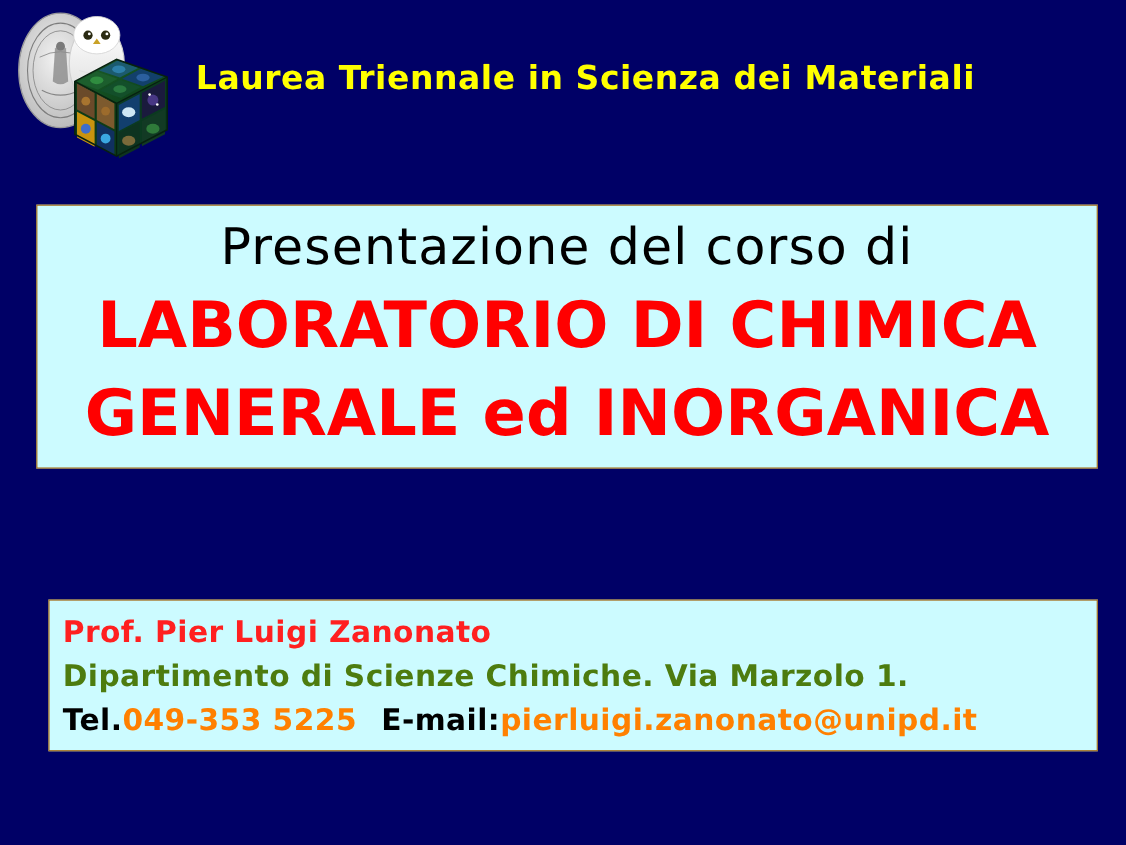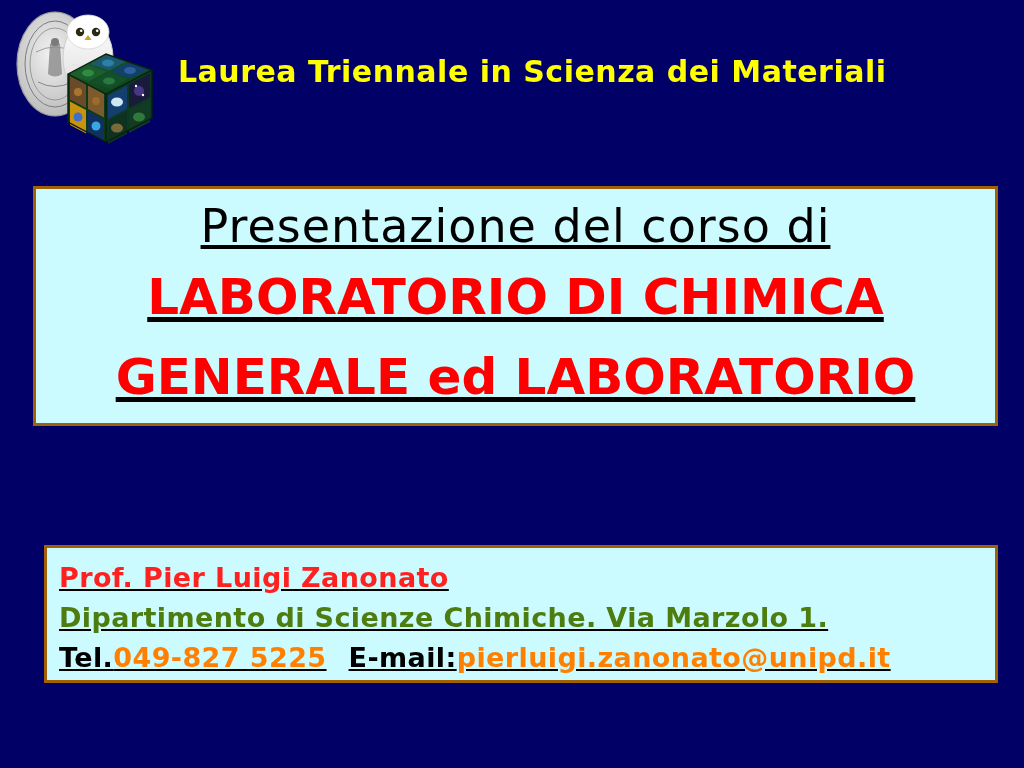"Presentazione del corso di" .panel { border: 3px solid #a16207 -> 1px solid #a16207; text-decoration: underline -> none }
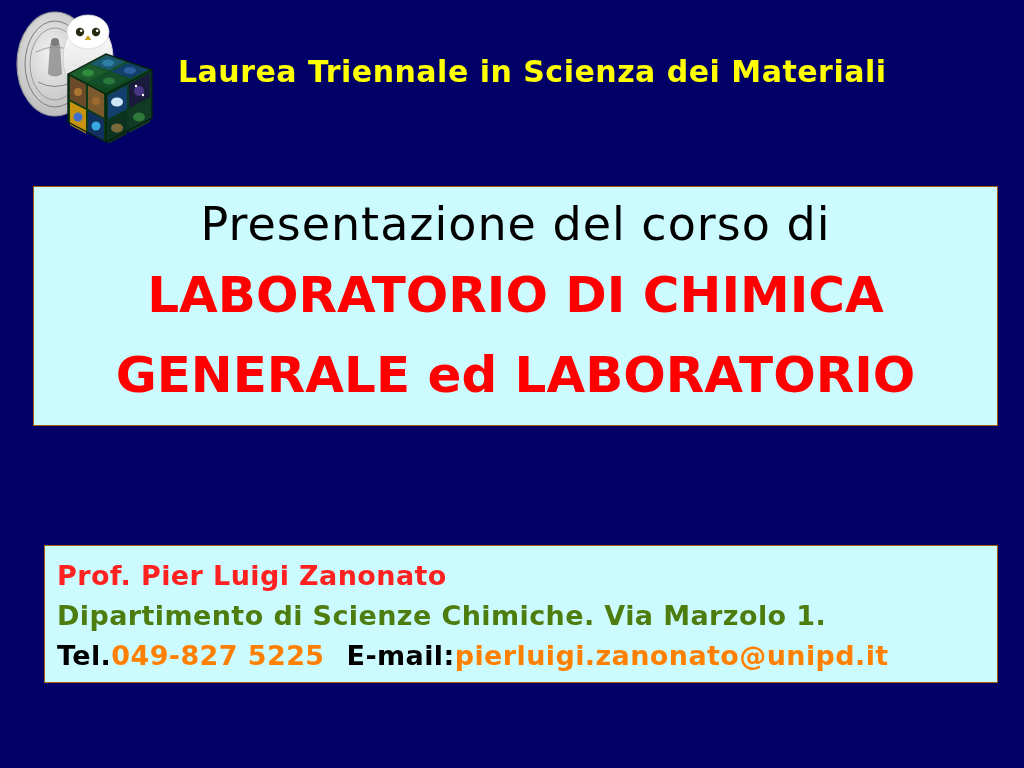"LABORATORIO DI CHIMICA" .title-red { font-size: 50px -> 58px }
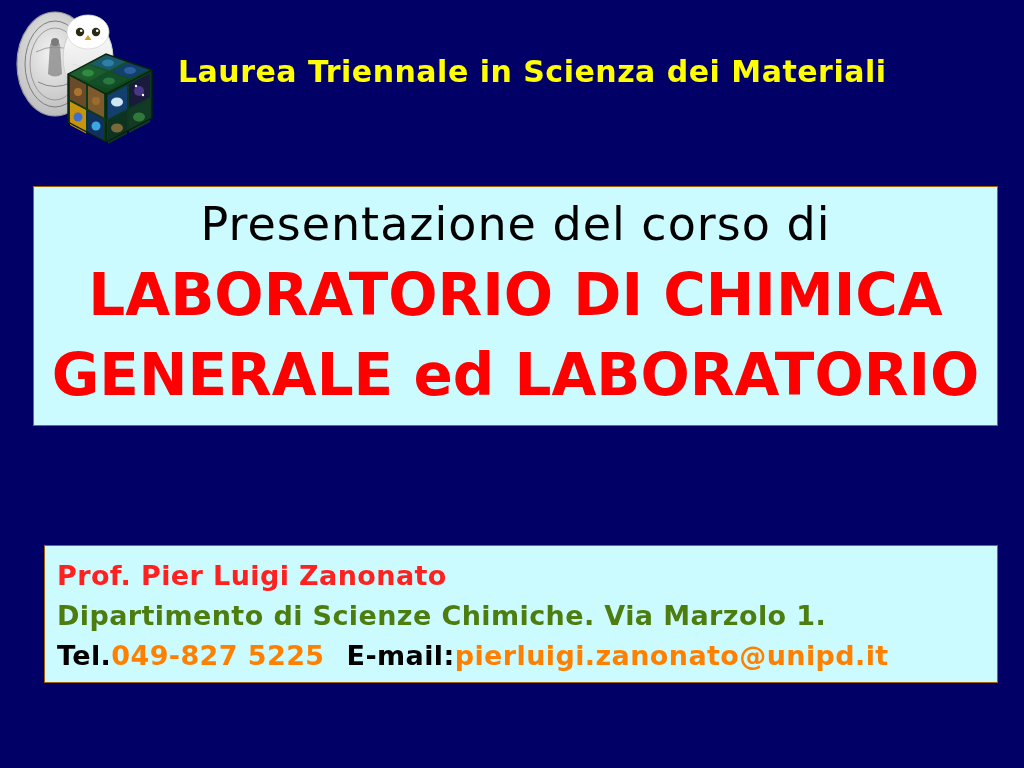"GENERALE ed LABORATORIO" div.title-red { text: LABORATORIO -> INORGANICA }
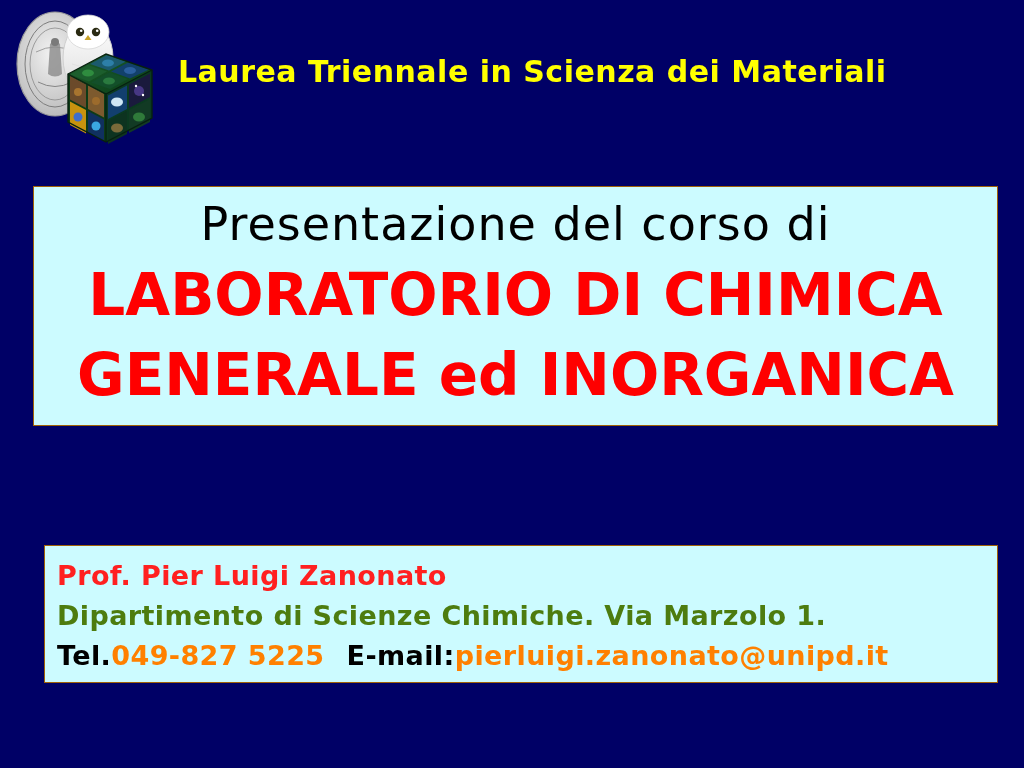"049-827 5225" span.accent-orange { text: 049-827 -> 049-353 }
